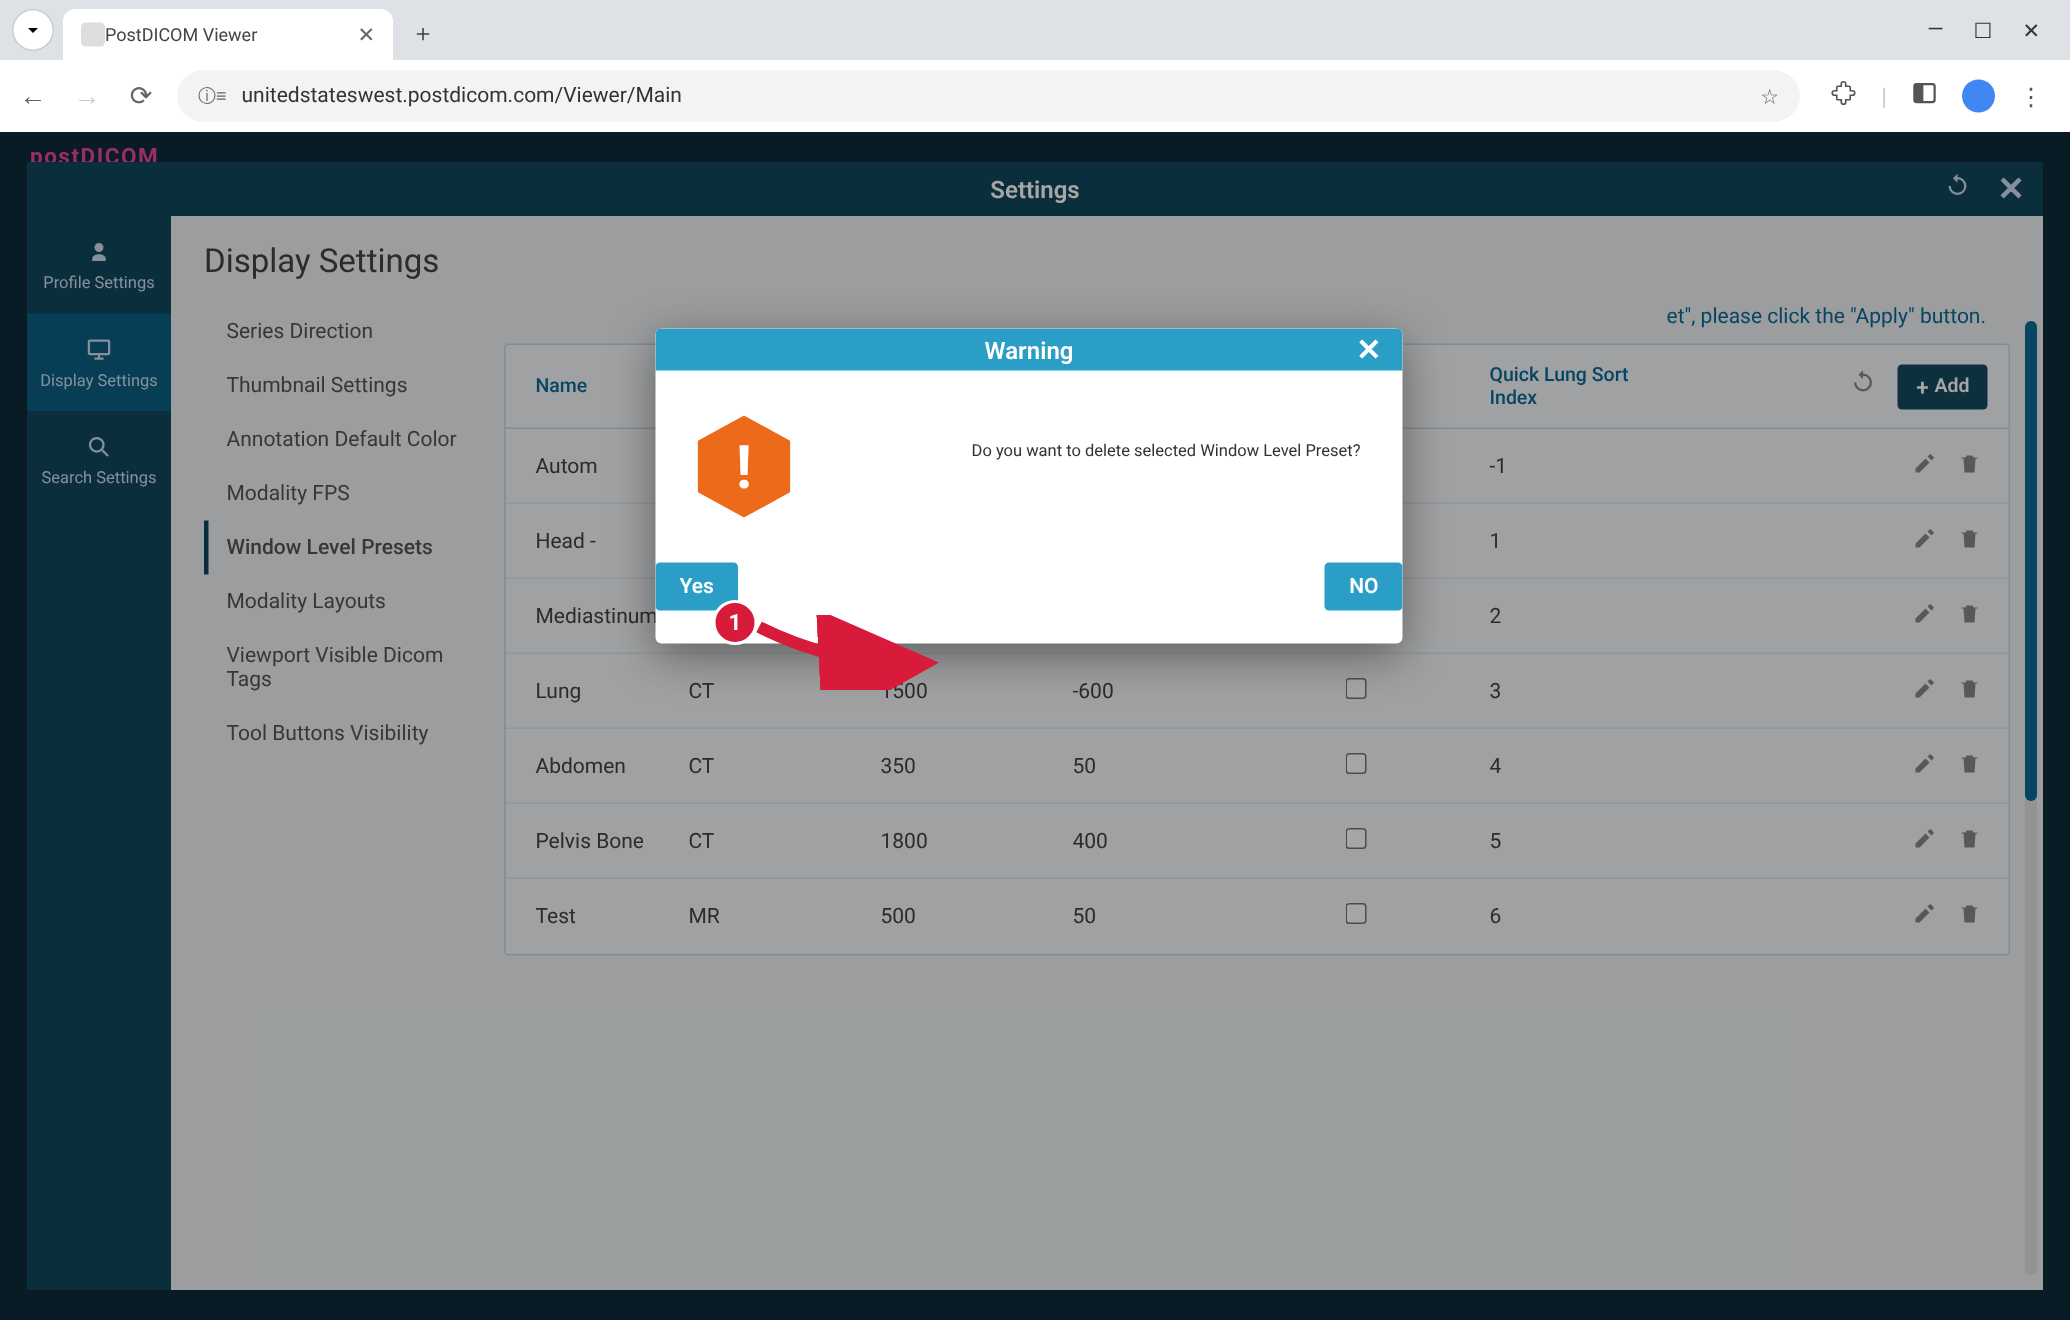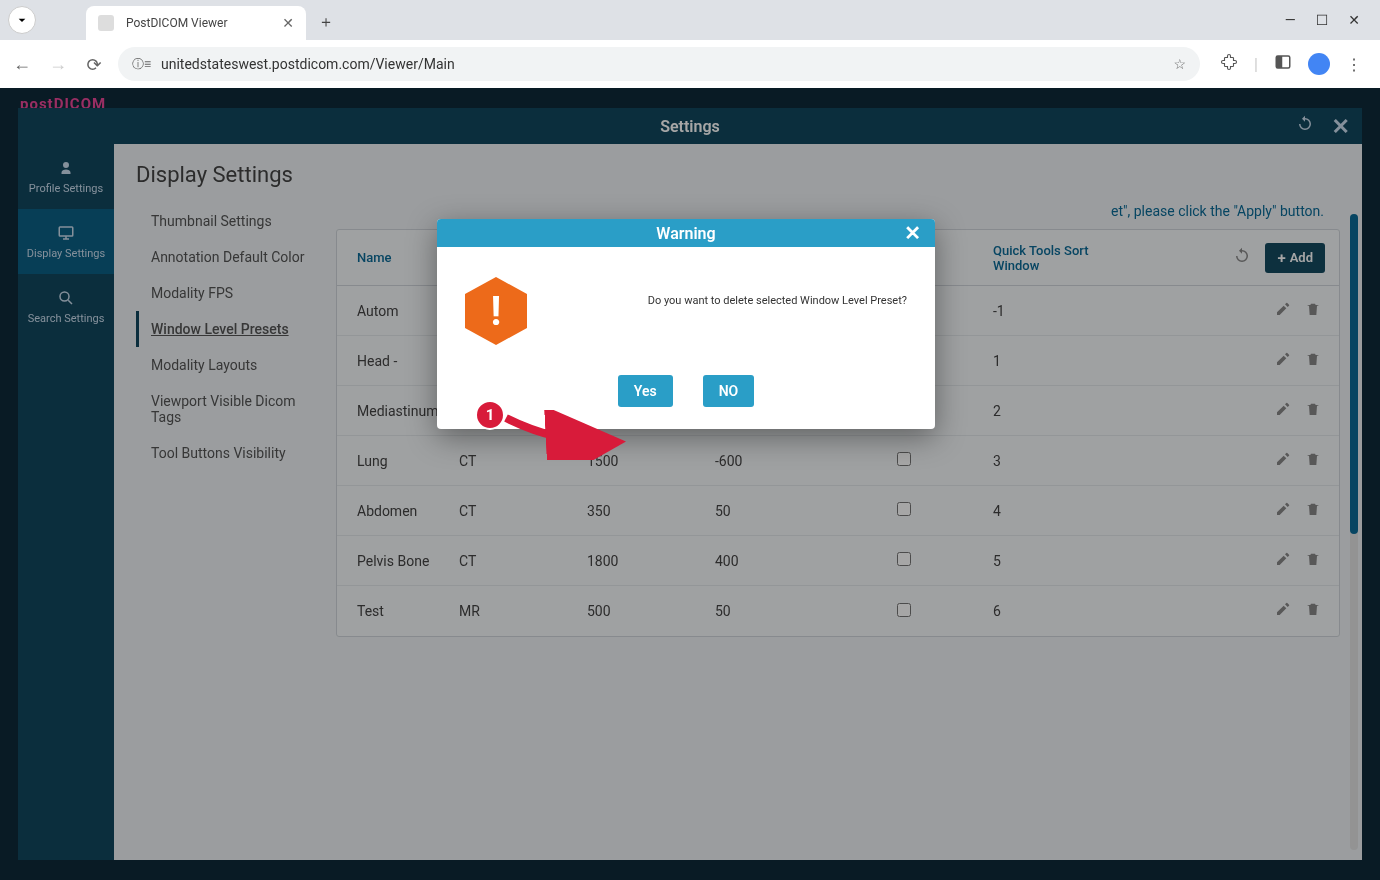"PostDICOM Viewer" .browser-tab { gap: 12px -> 0; margin-left: 44px -> none }
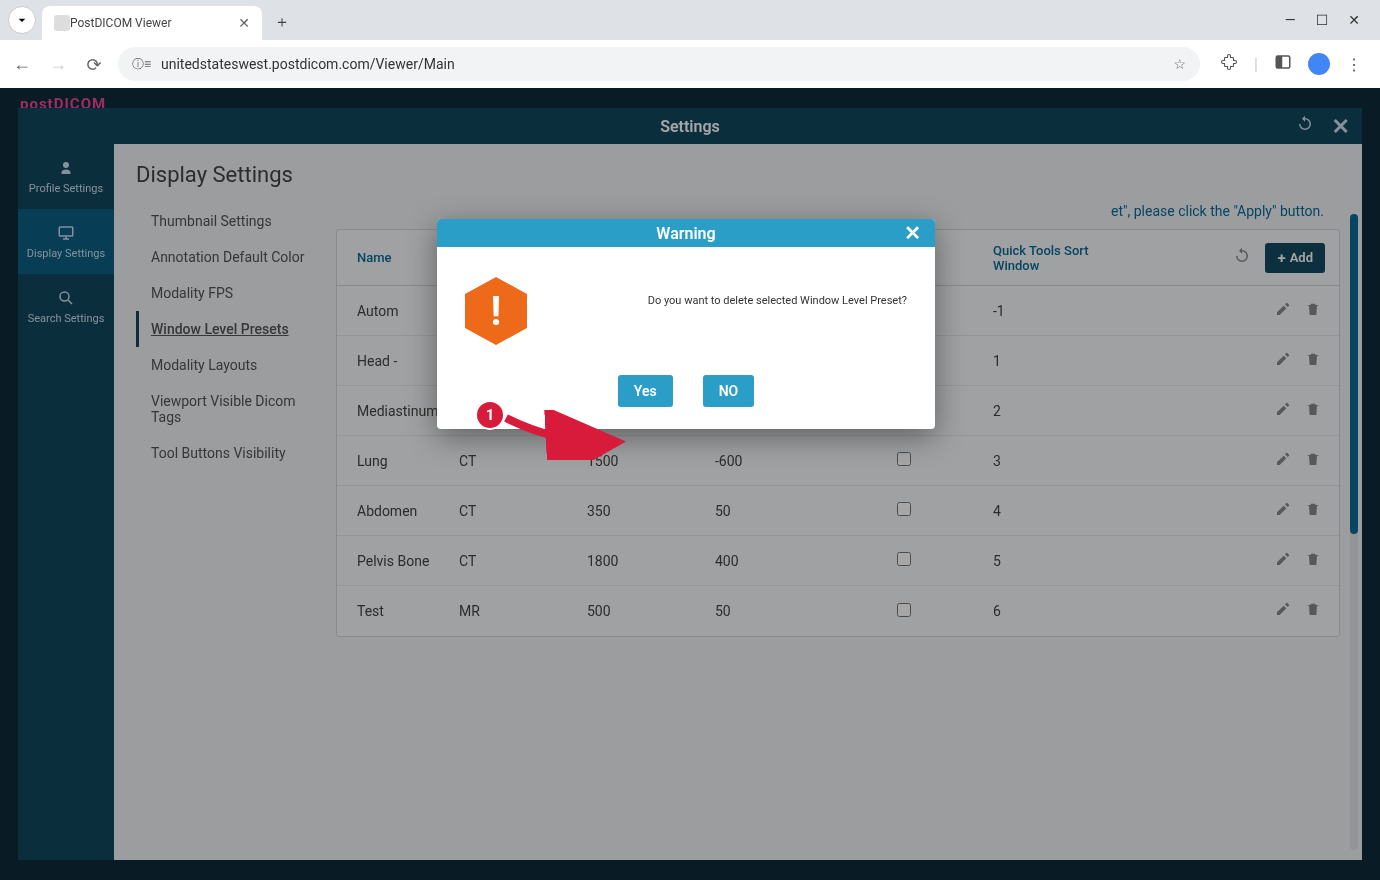"Series Direction" div.sub-nav-item { html: none -> <div>Series Direction</div> }
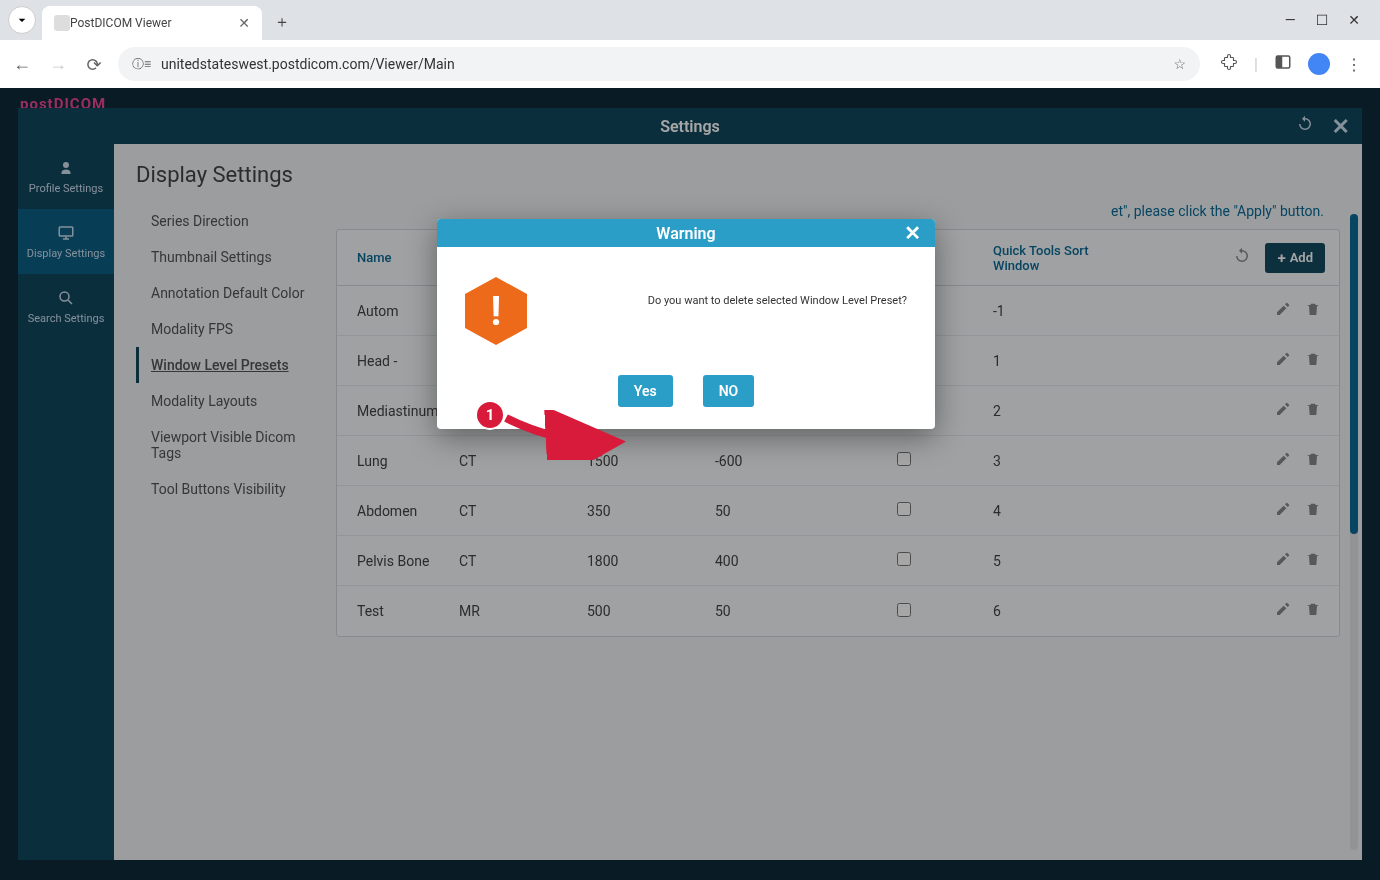"Quick Tools Sort Window" div.col-sort { text: Tools Sort Window -> Lung Sort Index }
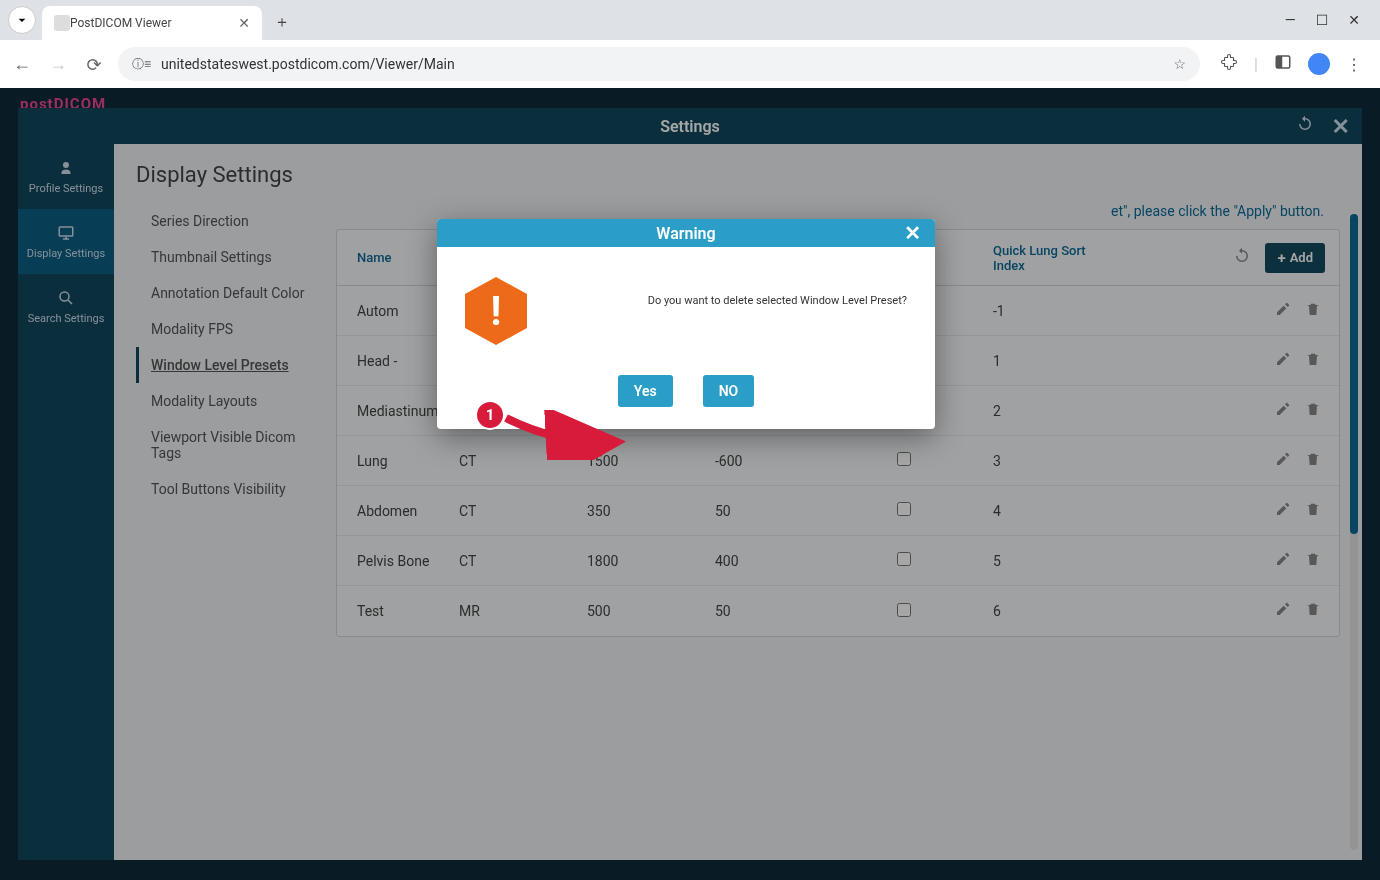"Window Level Presets" .sub-nav-item.active { text-decoration: underline -> none }
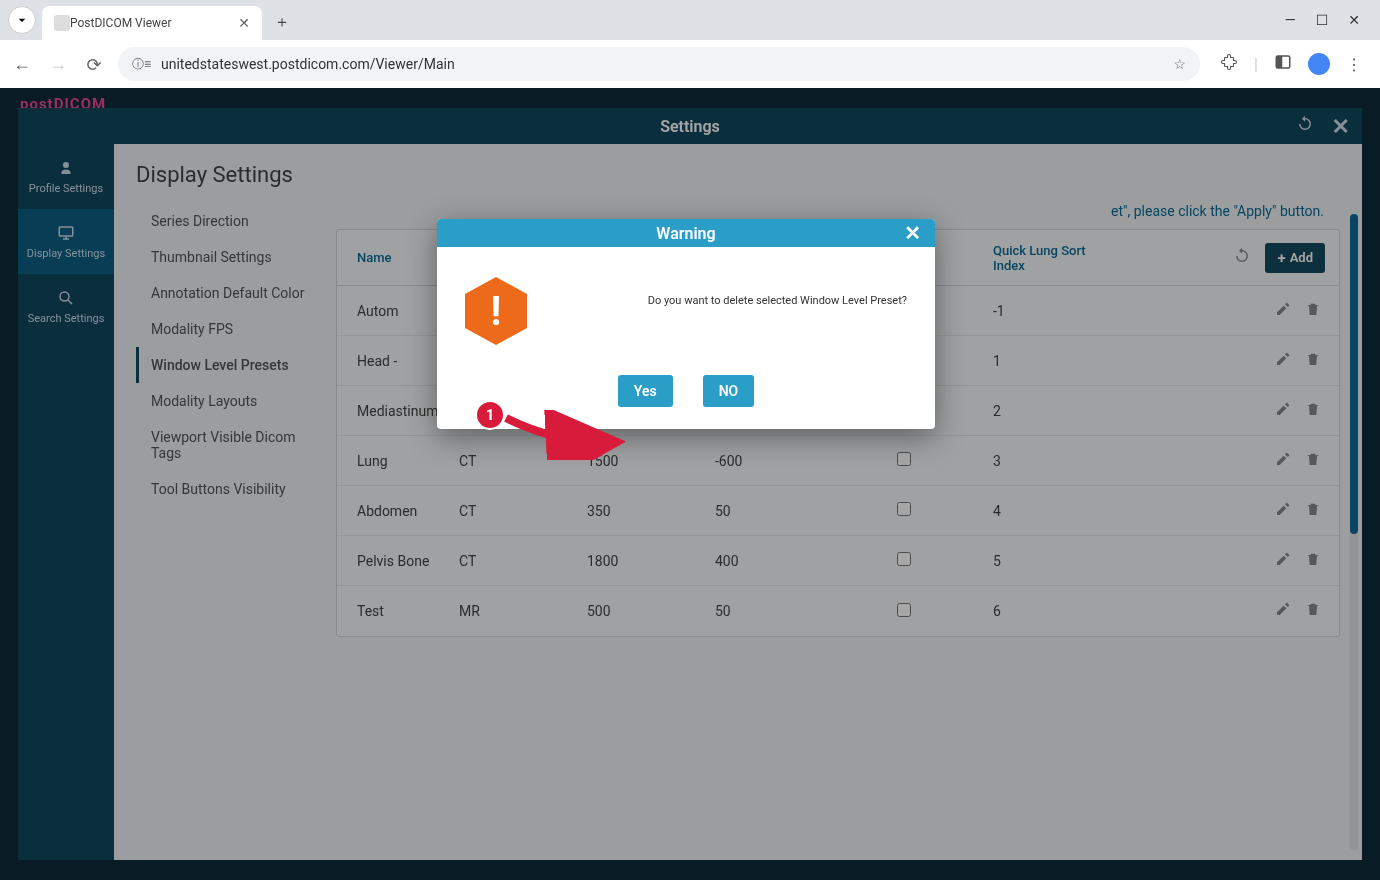"Yes" .warning-buttons { justify-content: center -> space-between }
